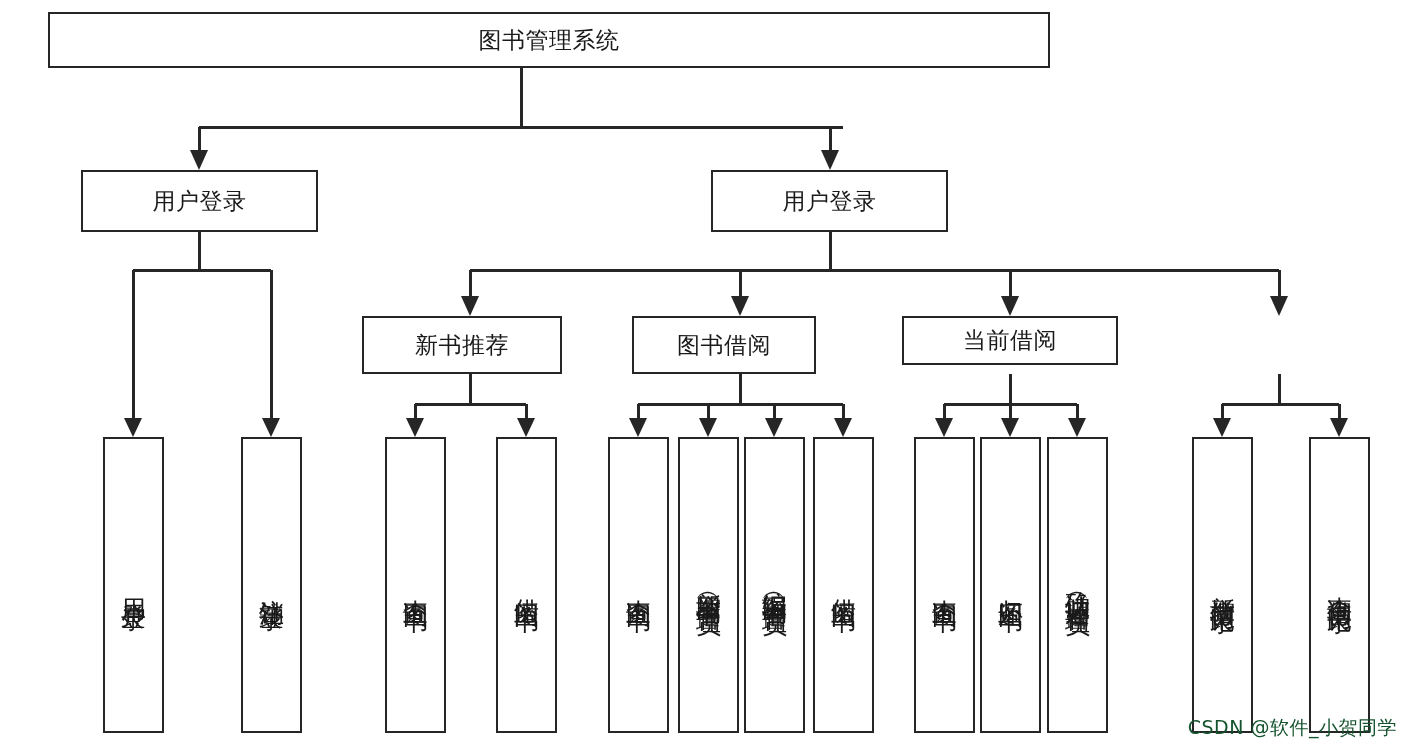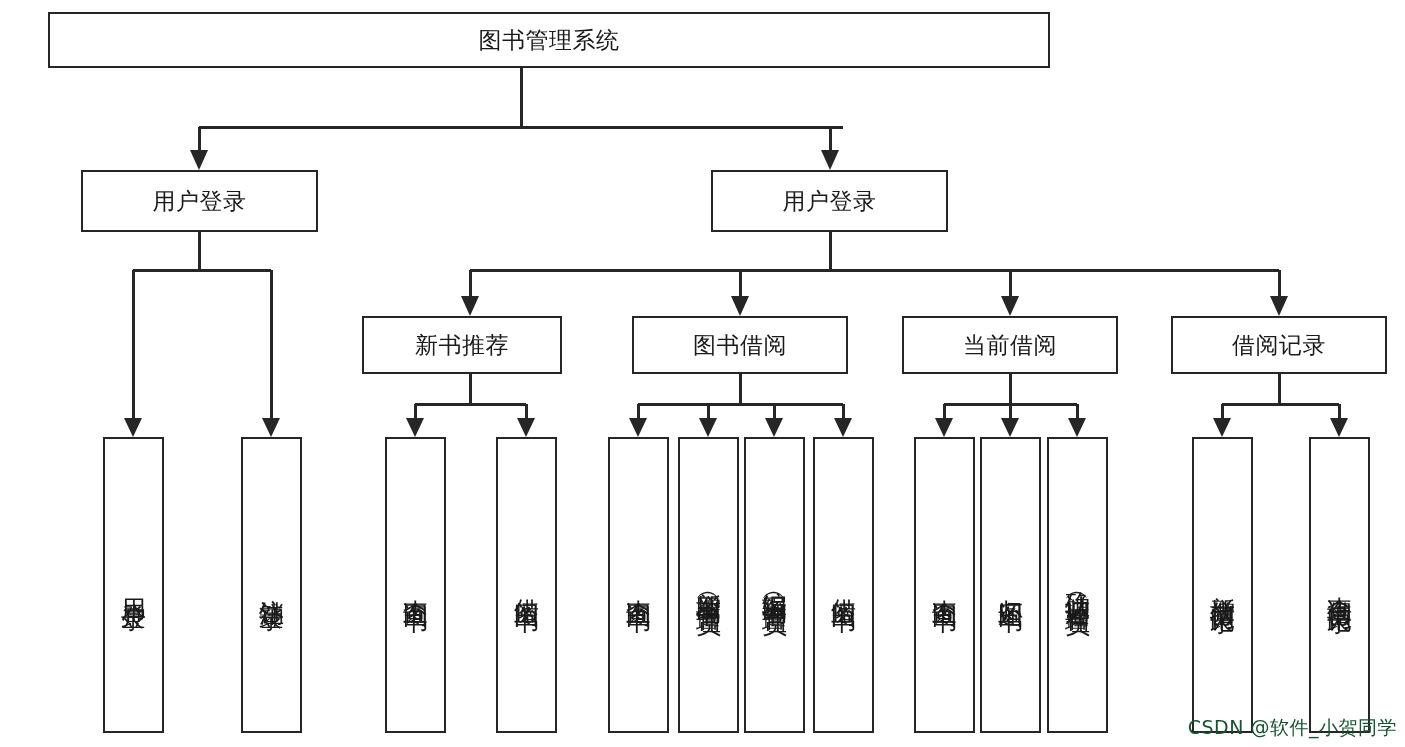"图书借阅" div.node { width: 216px -> 184px }
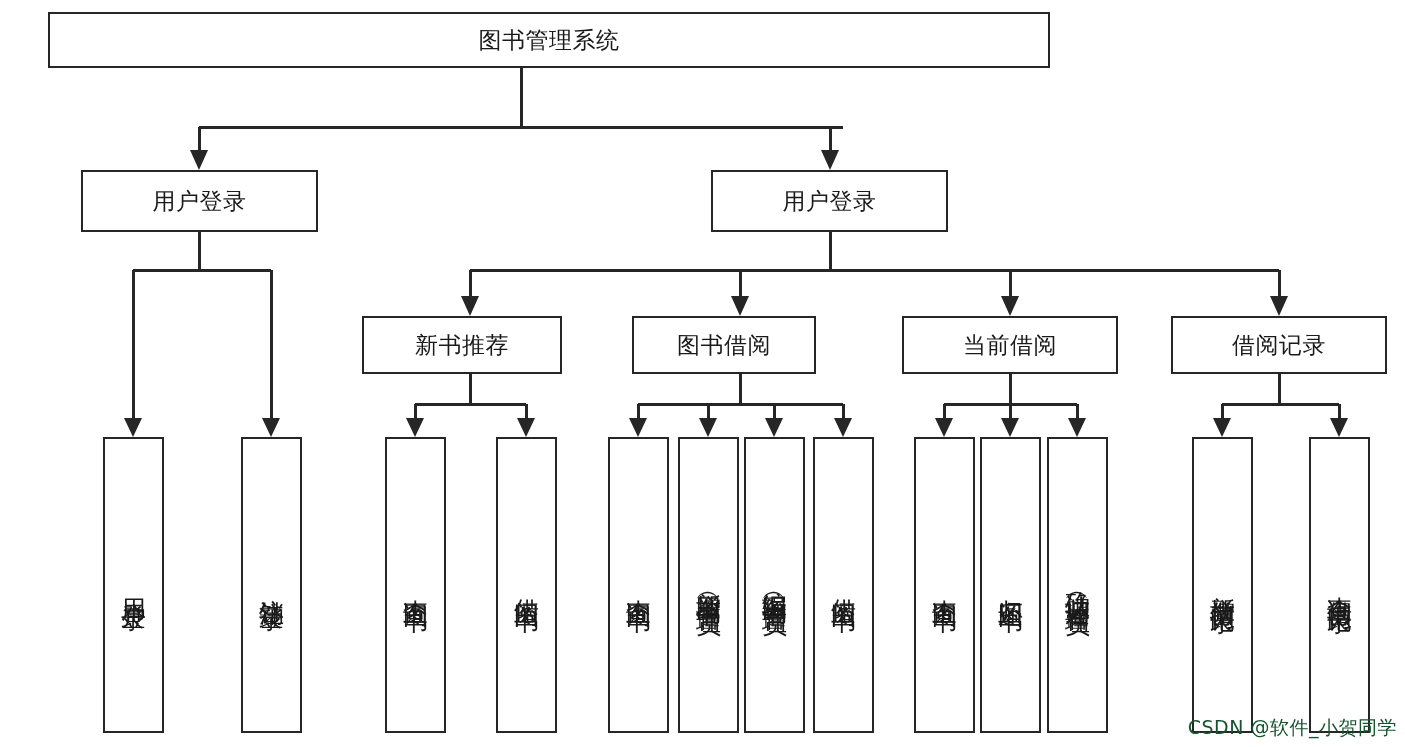"当前借阅" div.node { height: 58px -> 49px }
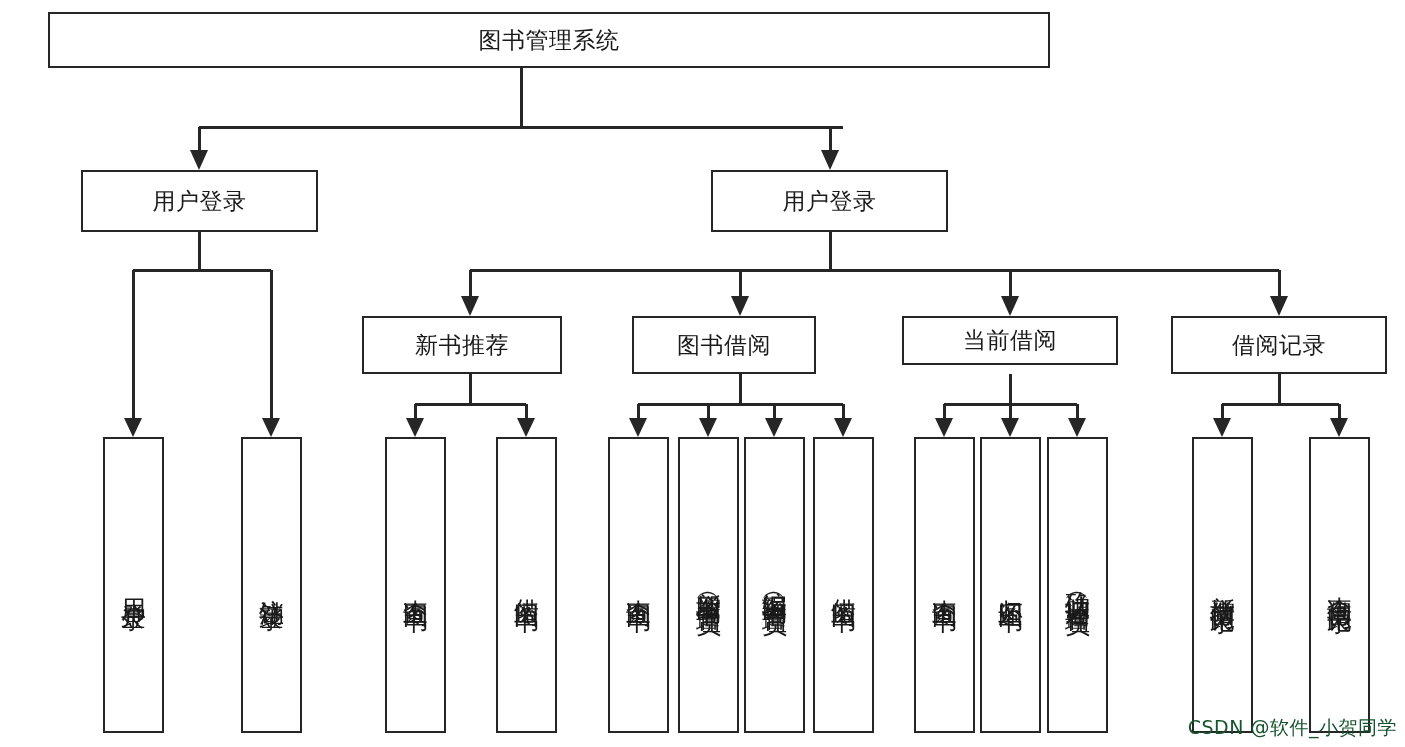"借阅记录" div.node { html: <div> <span>借阅记录</span> </div> -> none }
